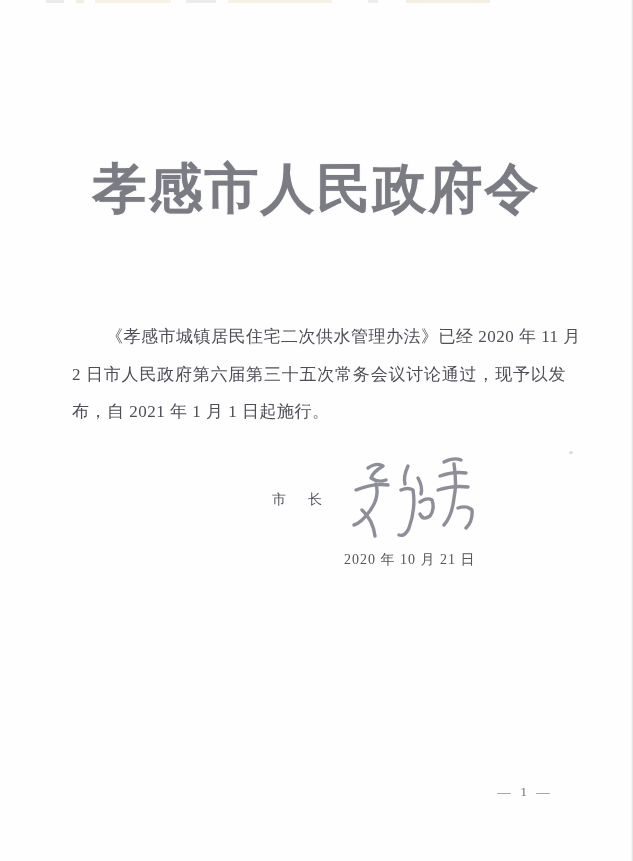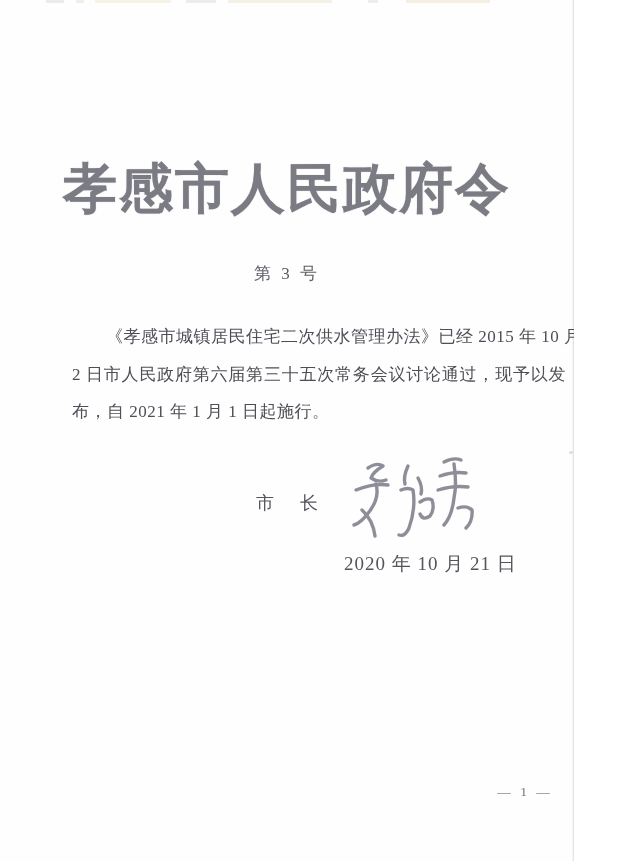"孝感市人民政府令" .page { width: 574px -> 633px }
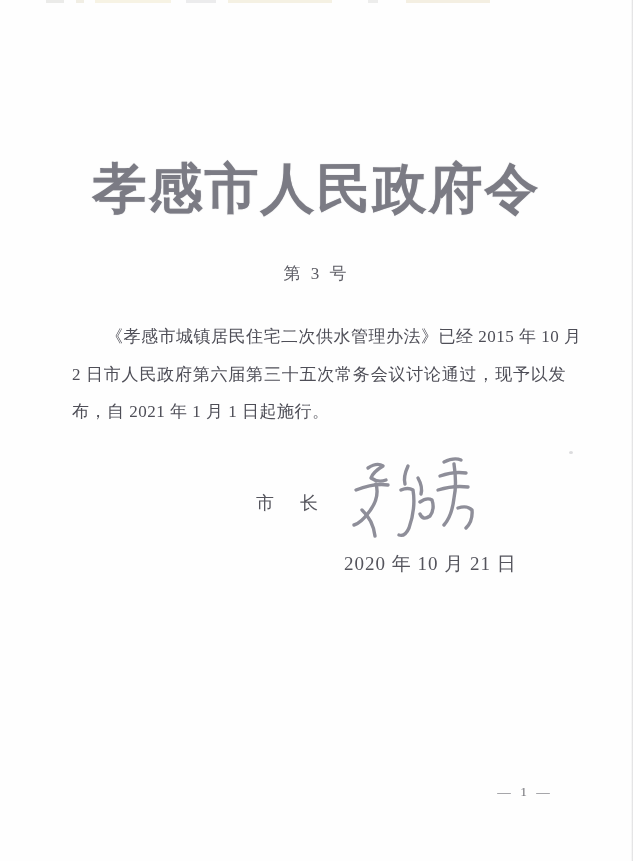"第 3 号" div.decree-number { html: <div>第 3 号</div> -> none }
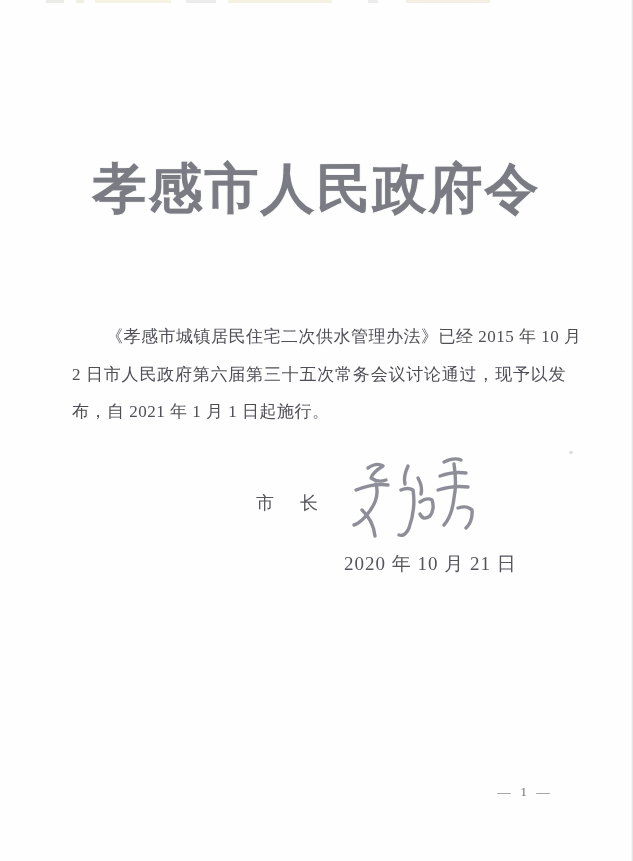"《孝感市城镇居民住宅二次供水管理办法》已经 2015 年 10 月" div.body-line { text: 2015 年 10 -> 2020 年 11 }
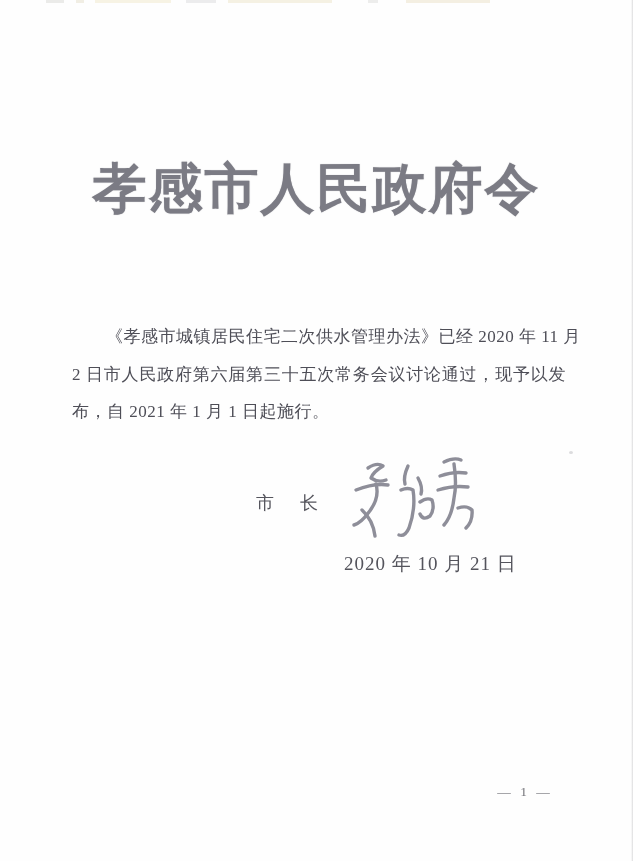"市 长" .signer-row { font-size: 18px -> 14px; left: 256px -> 272px }
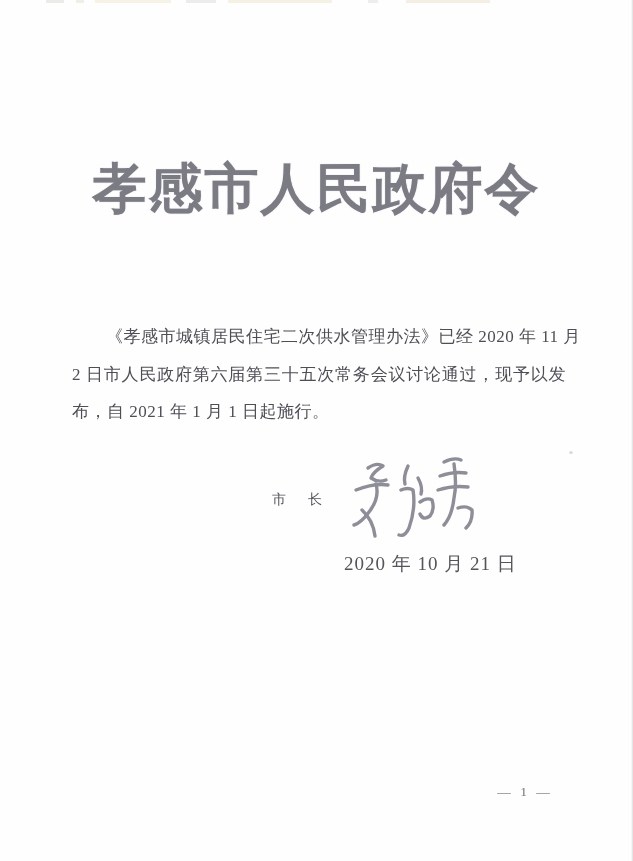"2020 年 10 月 21" .doc-date { font-size: 19px -> 14px }
